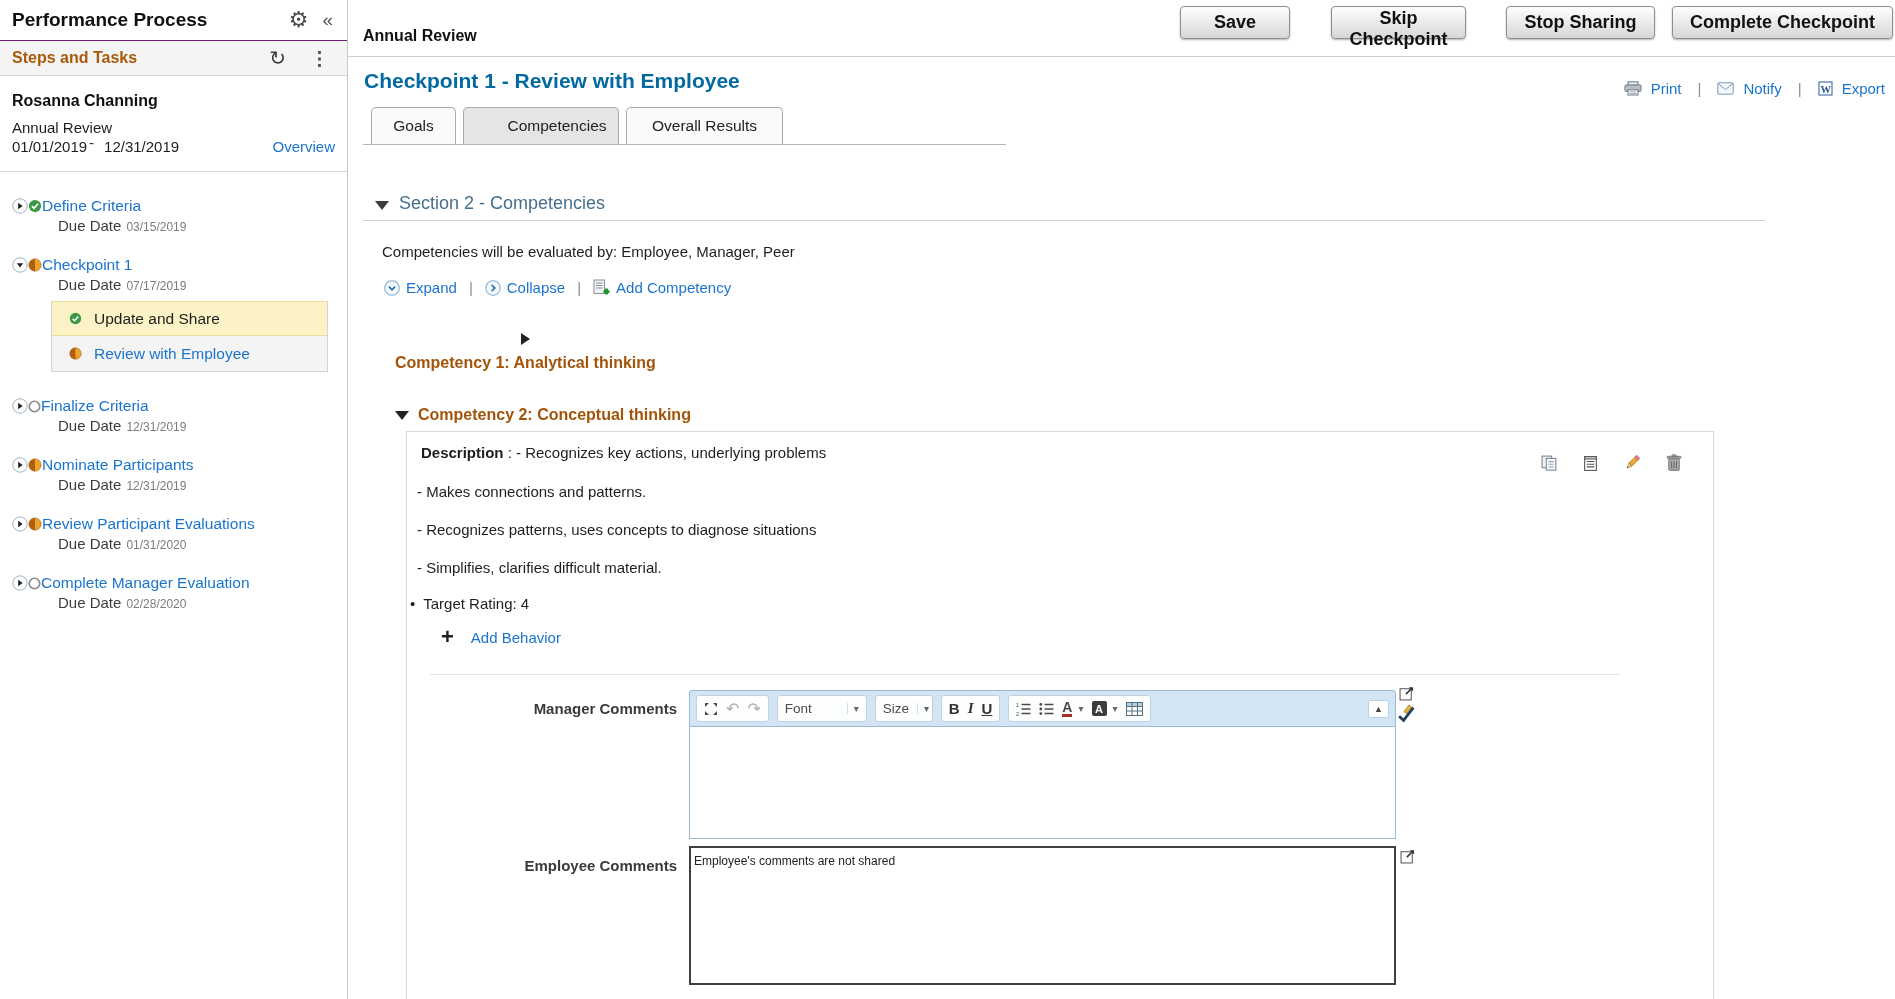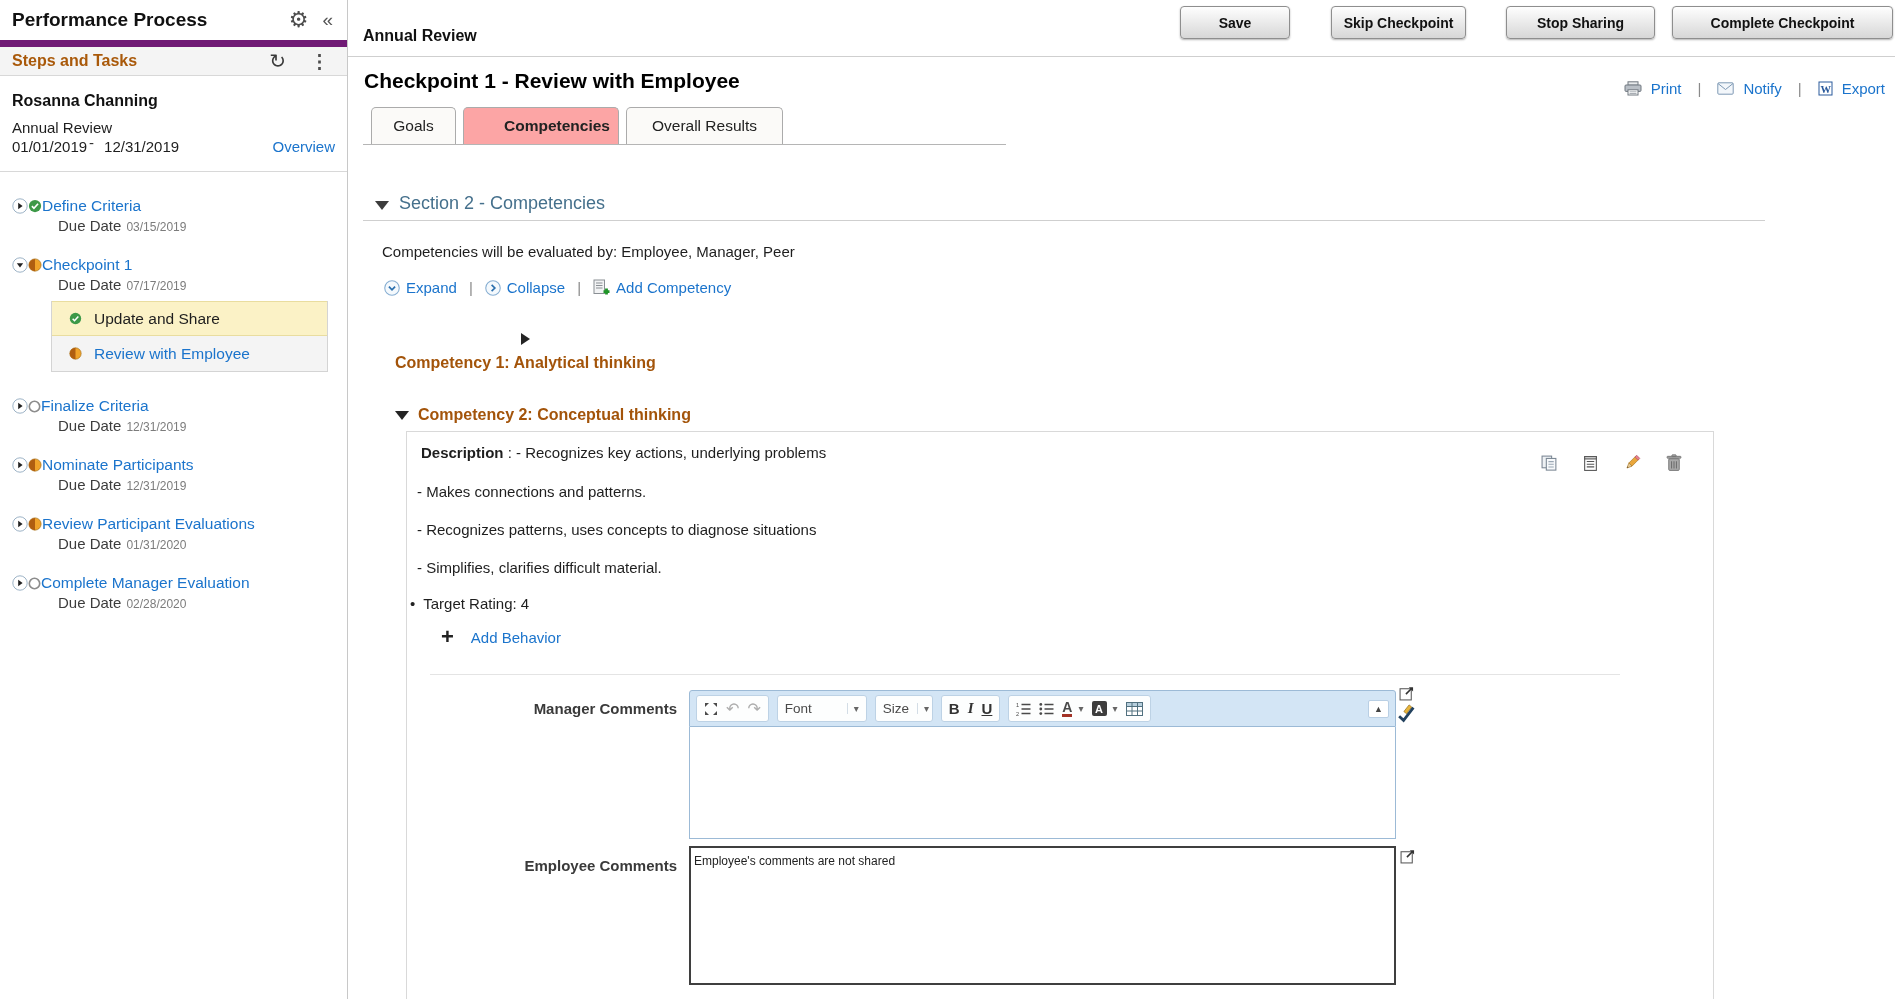"Save" .btn { font-size: 14px -> 18px }
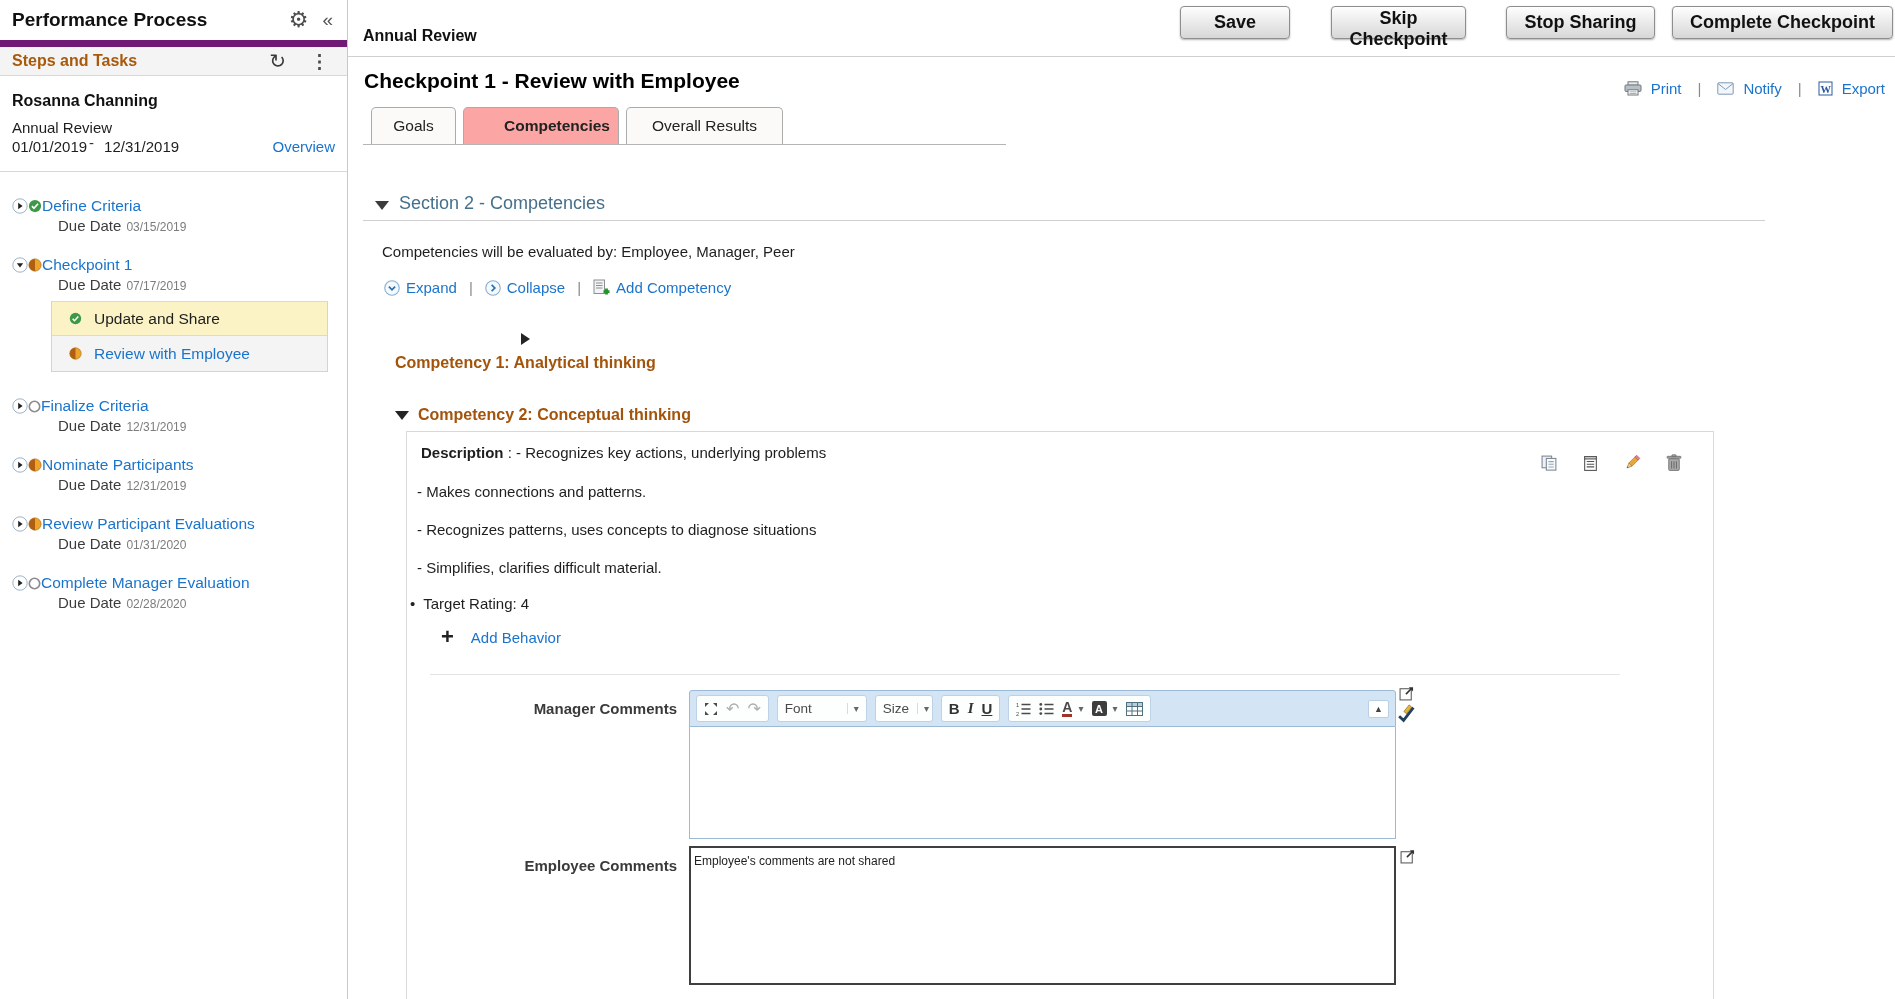"Steps and Tasks" .sb-panelbar { border-top: 7px solid #701a75 -> 1px solid #701a75 }
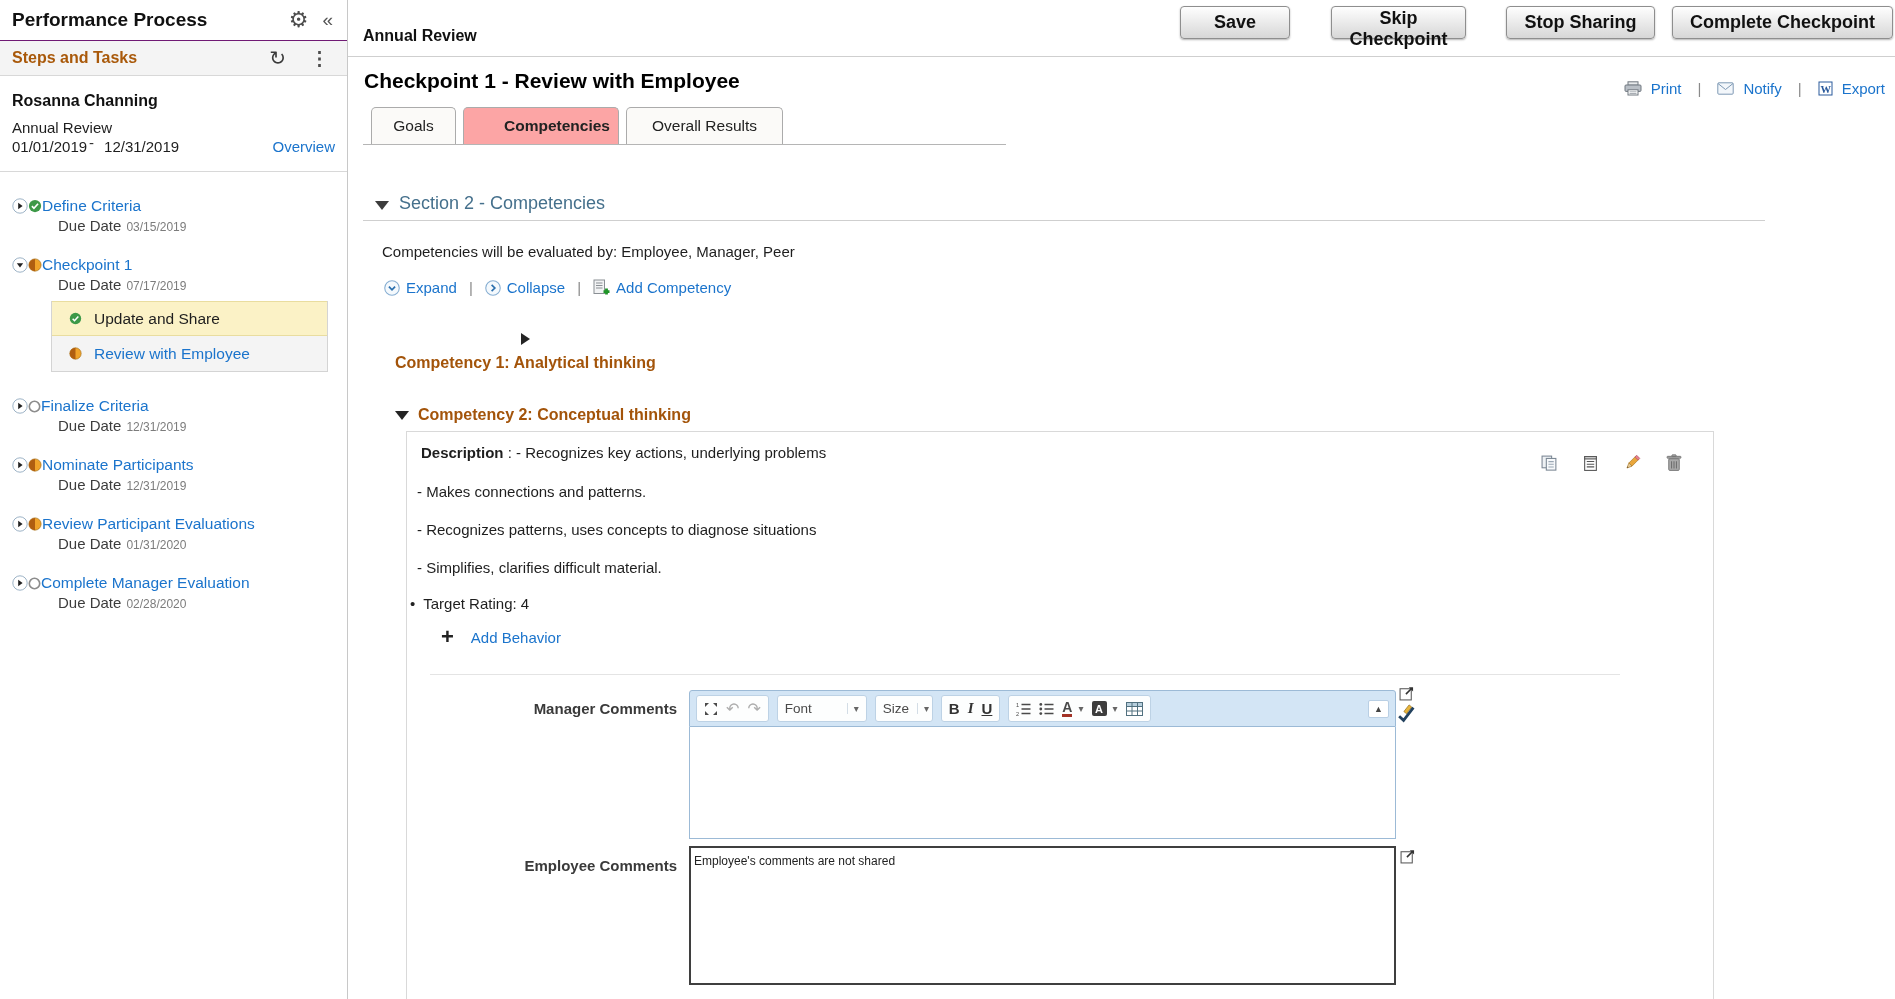"Checkpoint 1 - Review with" .page-title { color: #000000 -> #0369a1 }
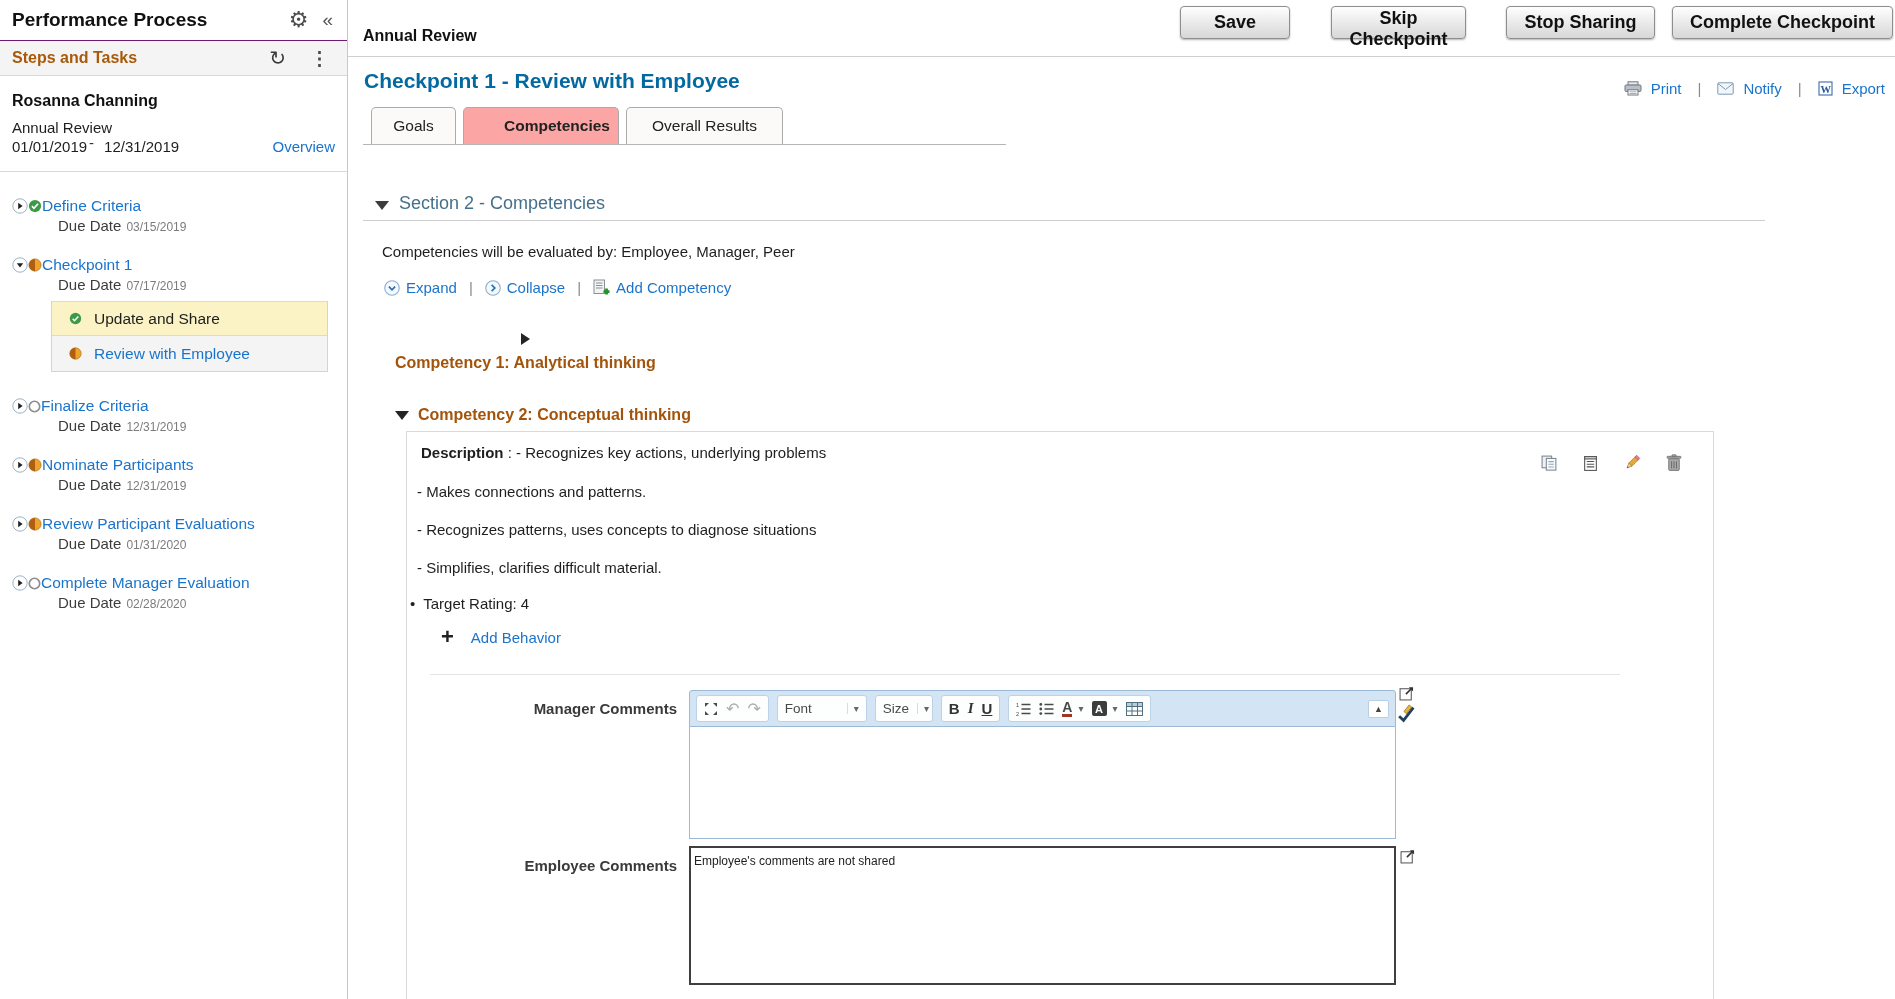"Competencies" .tab.active { background: #fca5a5 -> #e5e5e5; font-weight: bold -> normal }
